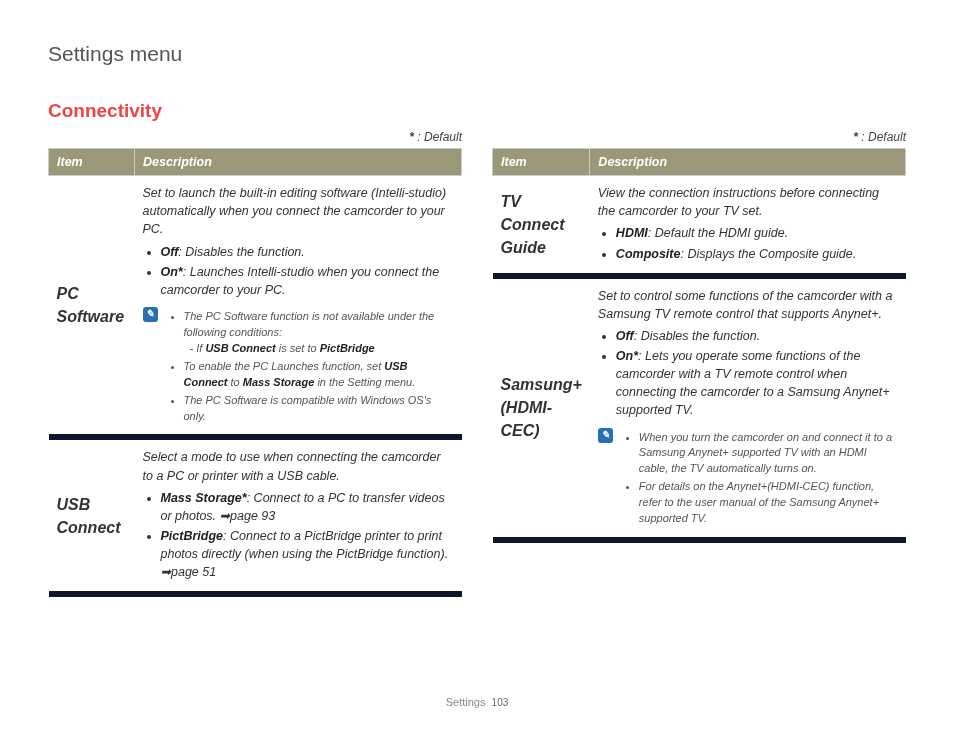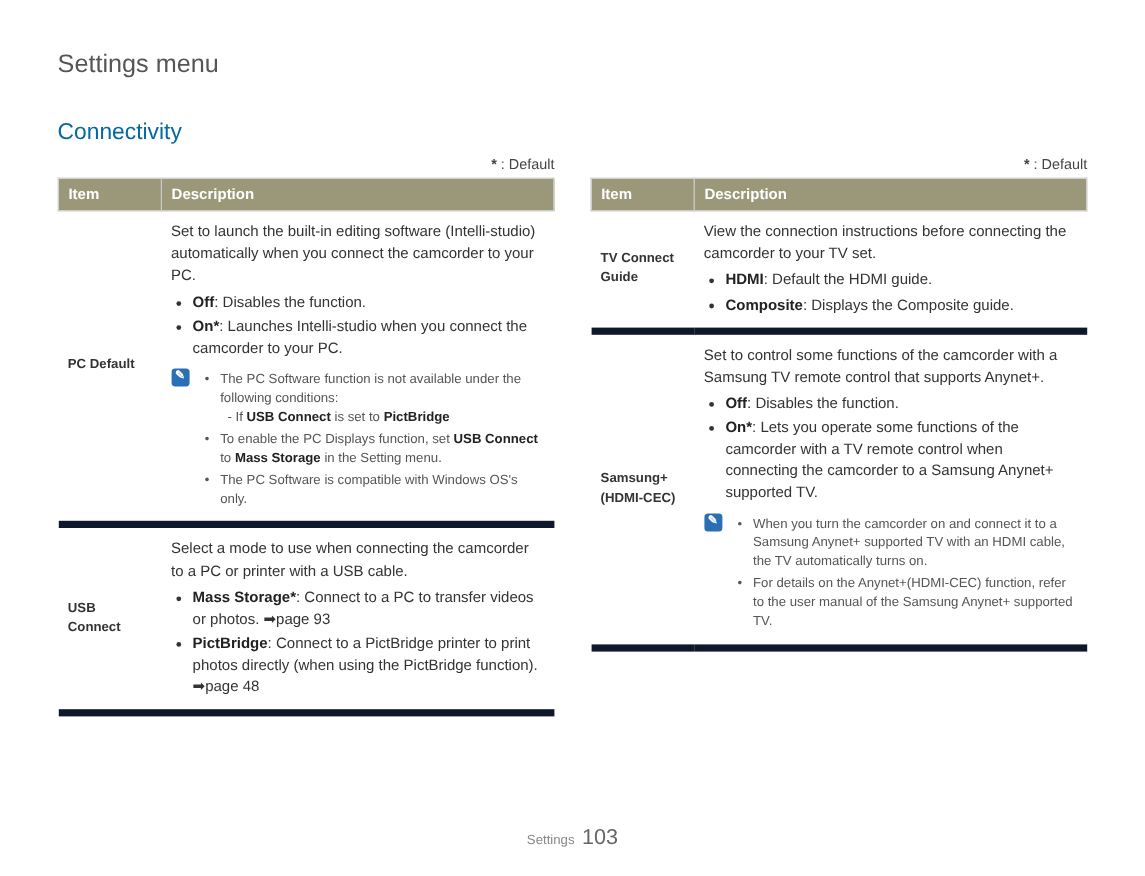"Connectivity" .section-title { color: #0369a1 -> #ef4444; font-weight: 400 -> 700 }
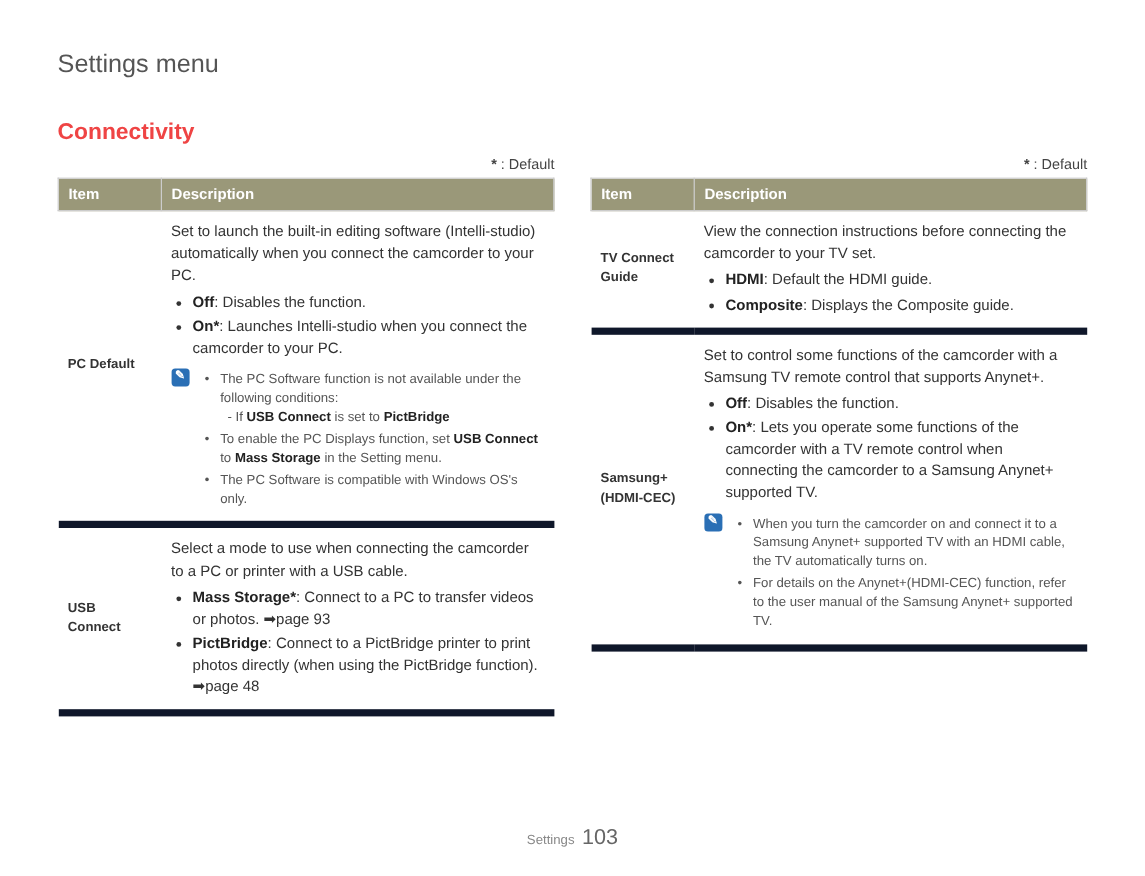"* : Default" .columns { font-style: none -> italic }
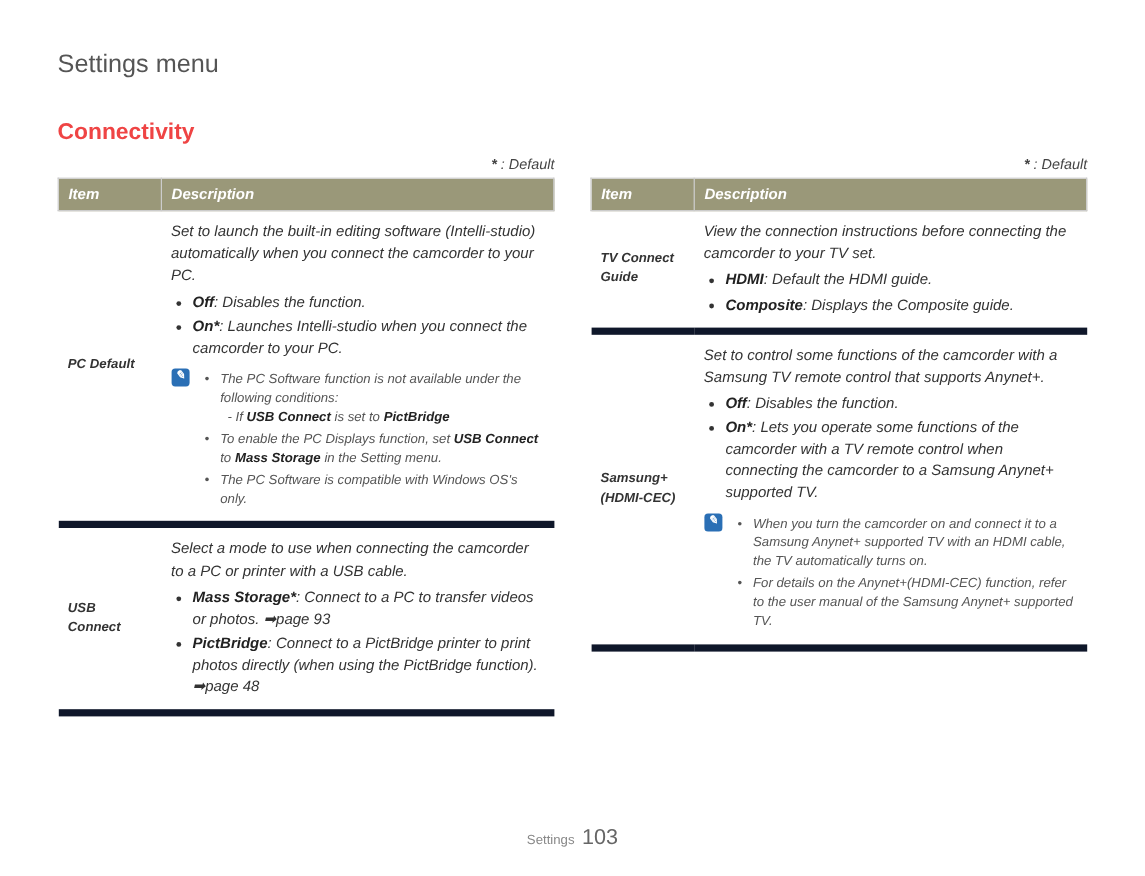"TV Connect Guide" tbody td.item-cell { font-size: 11px -> 16px }
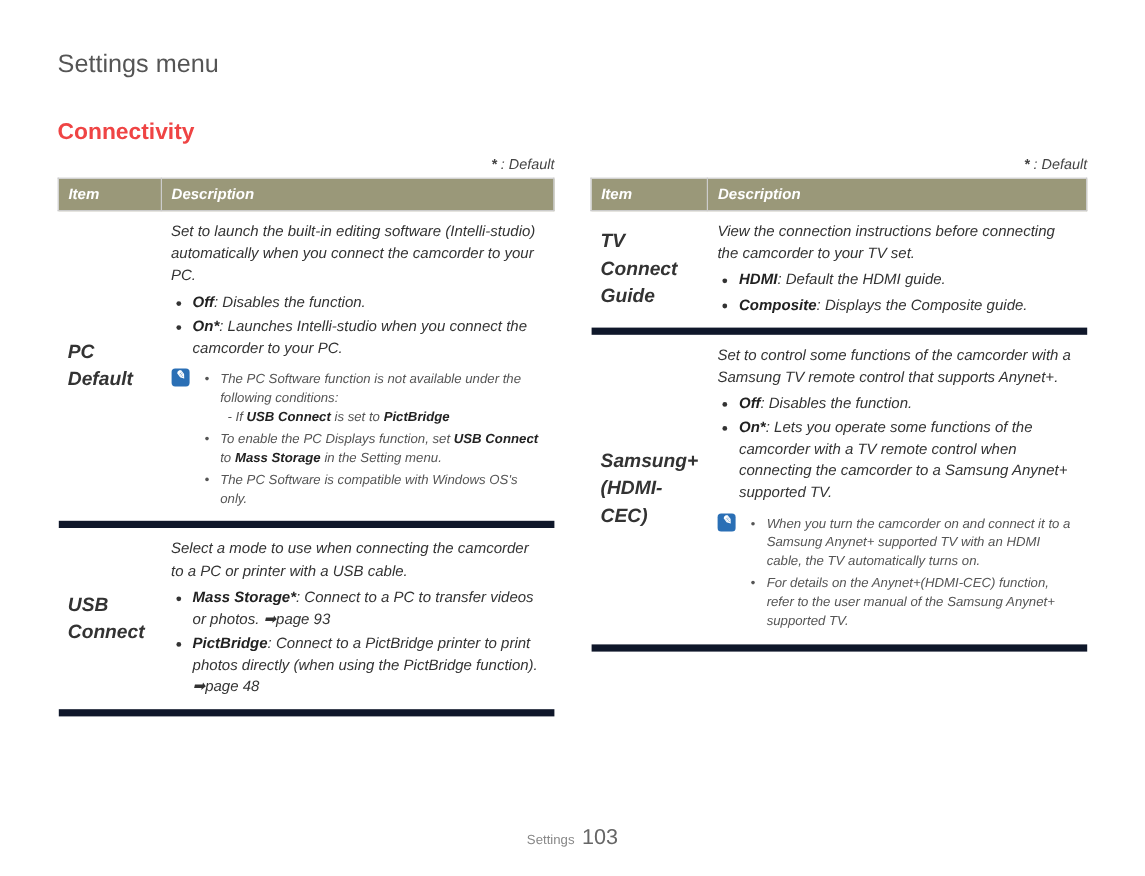"PC Default" td.item-cell { text: Default -> Software }
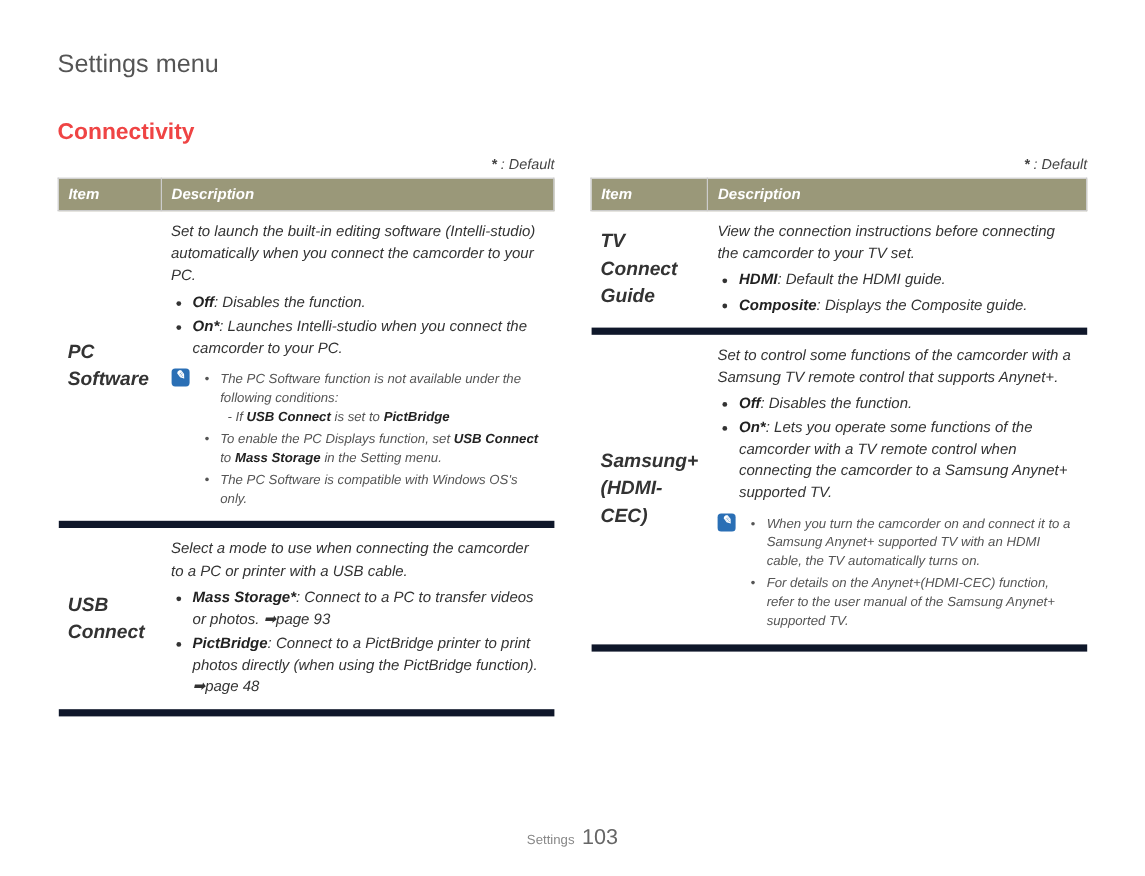"To enable the PC Displays" span { text: Displays -> Launches }
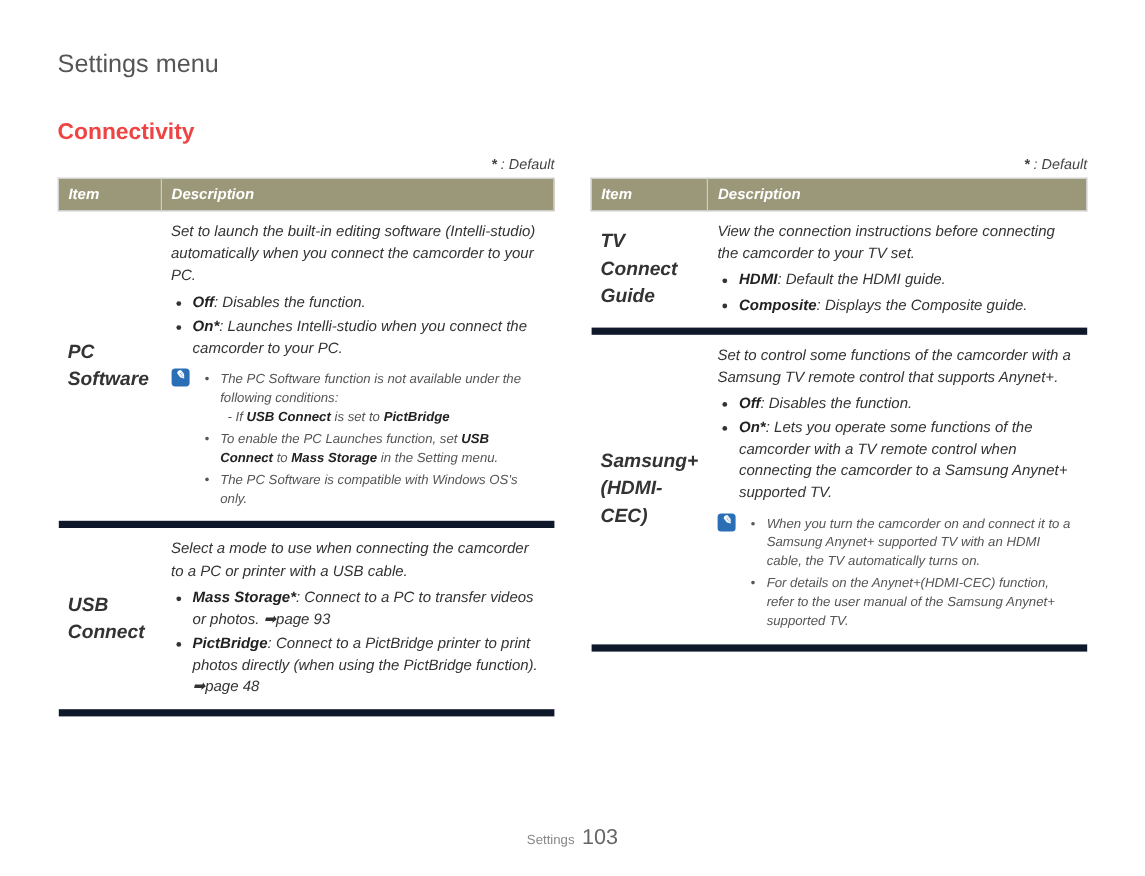"➡page 48" span.arrow { text: 48 -> 51 }
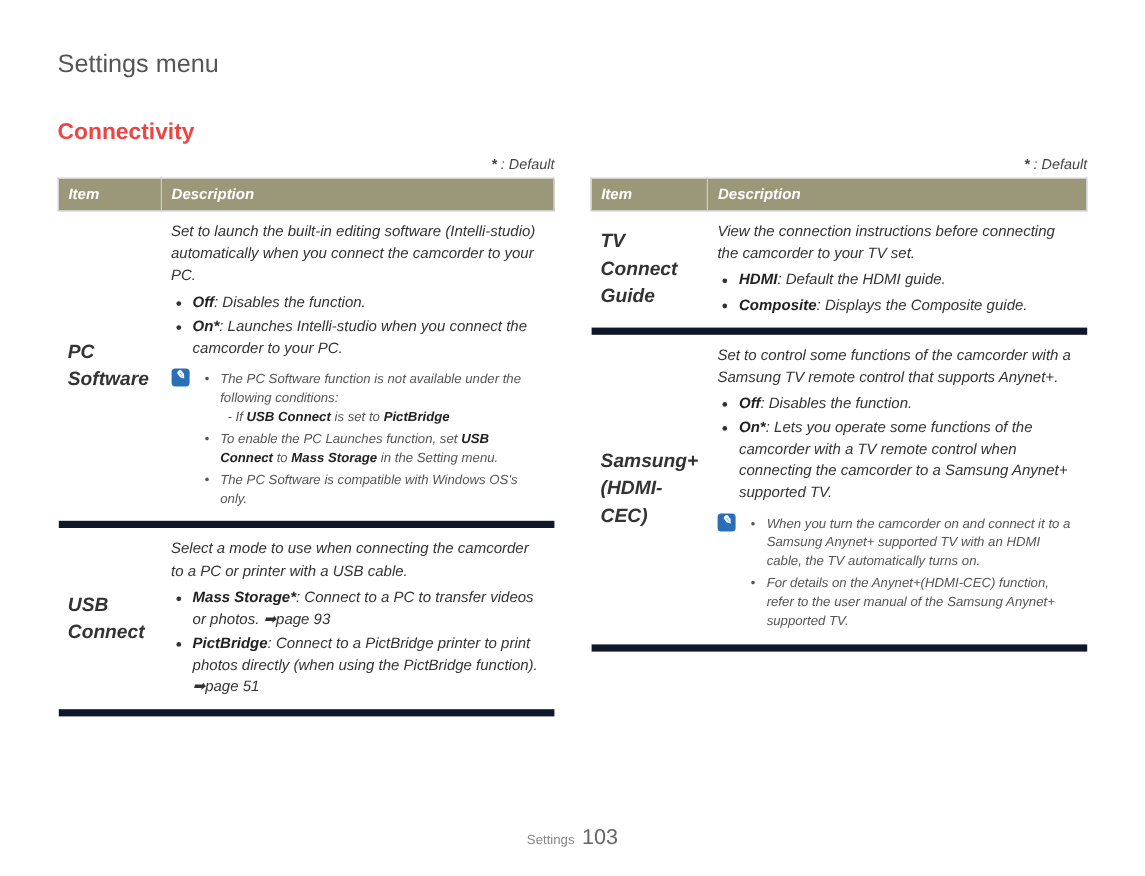"103" .footer .page-num { font-size: 18px -> 10px }
